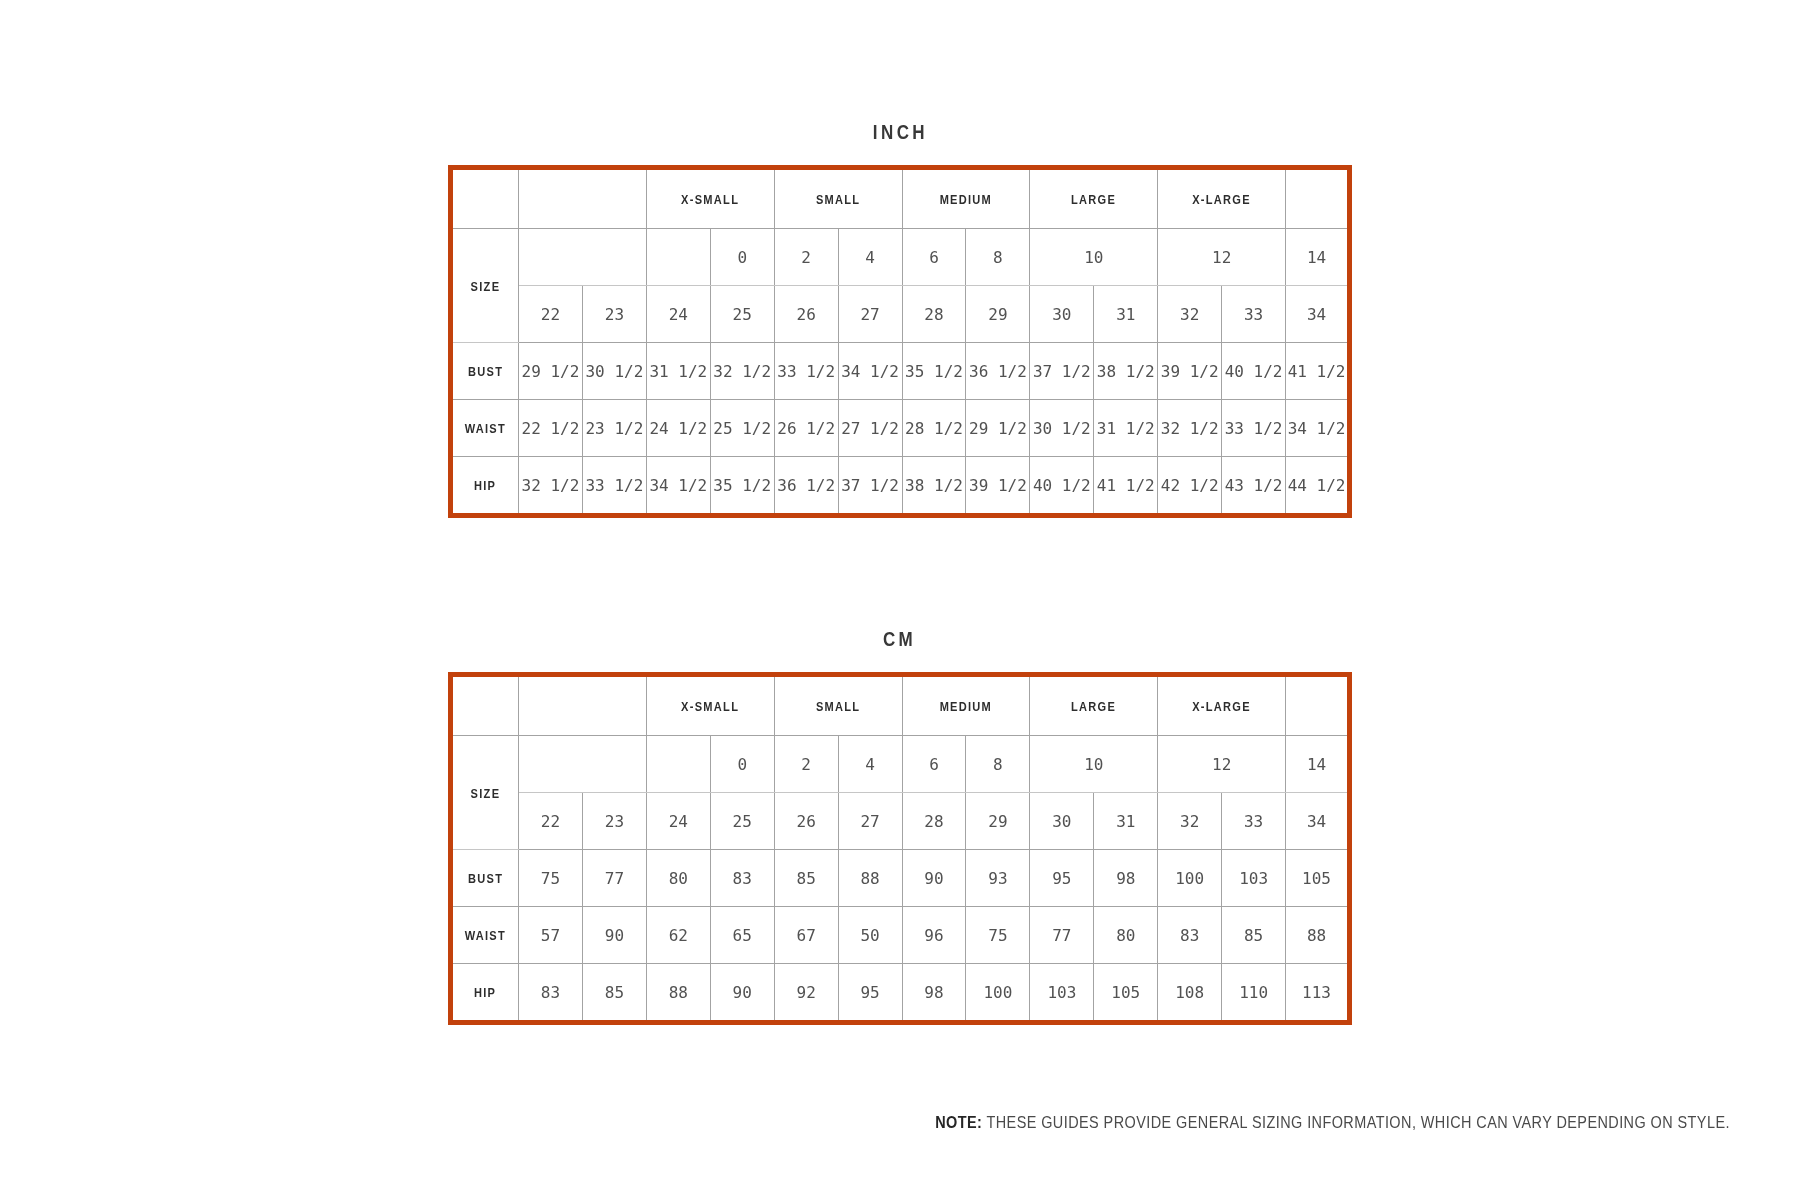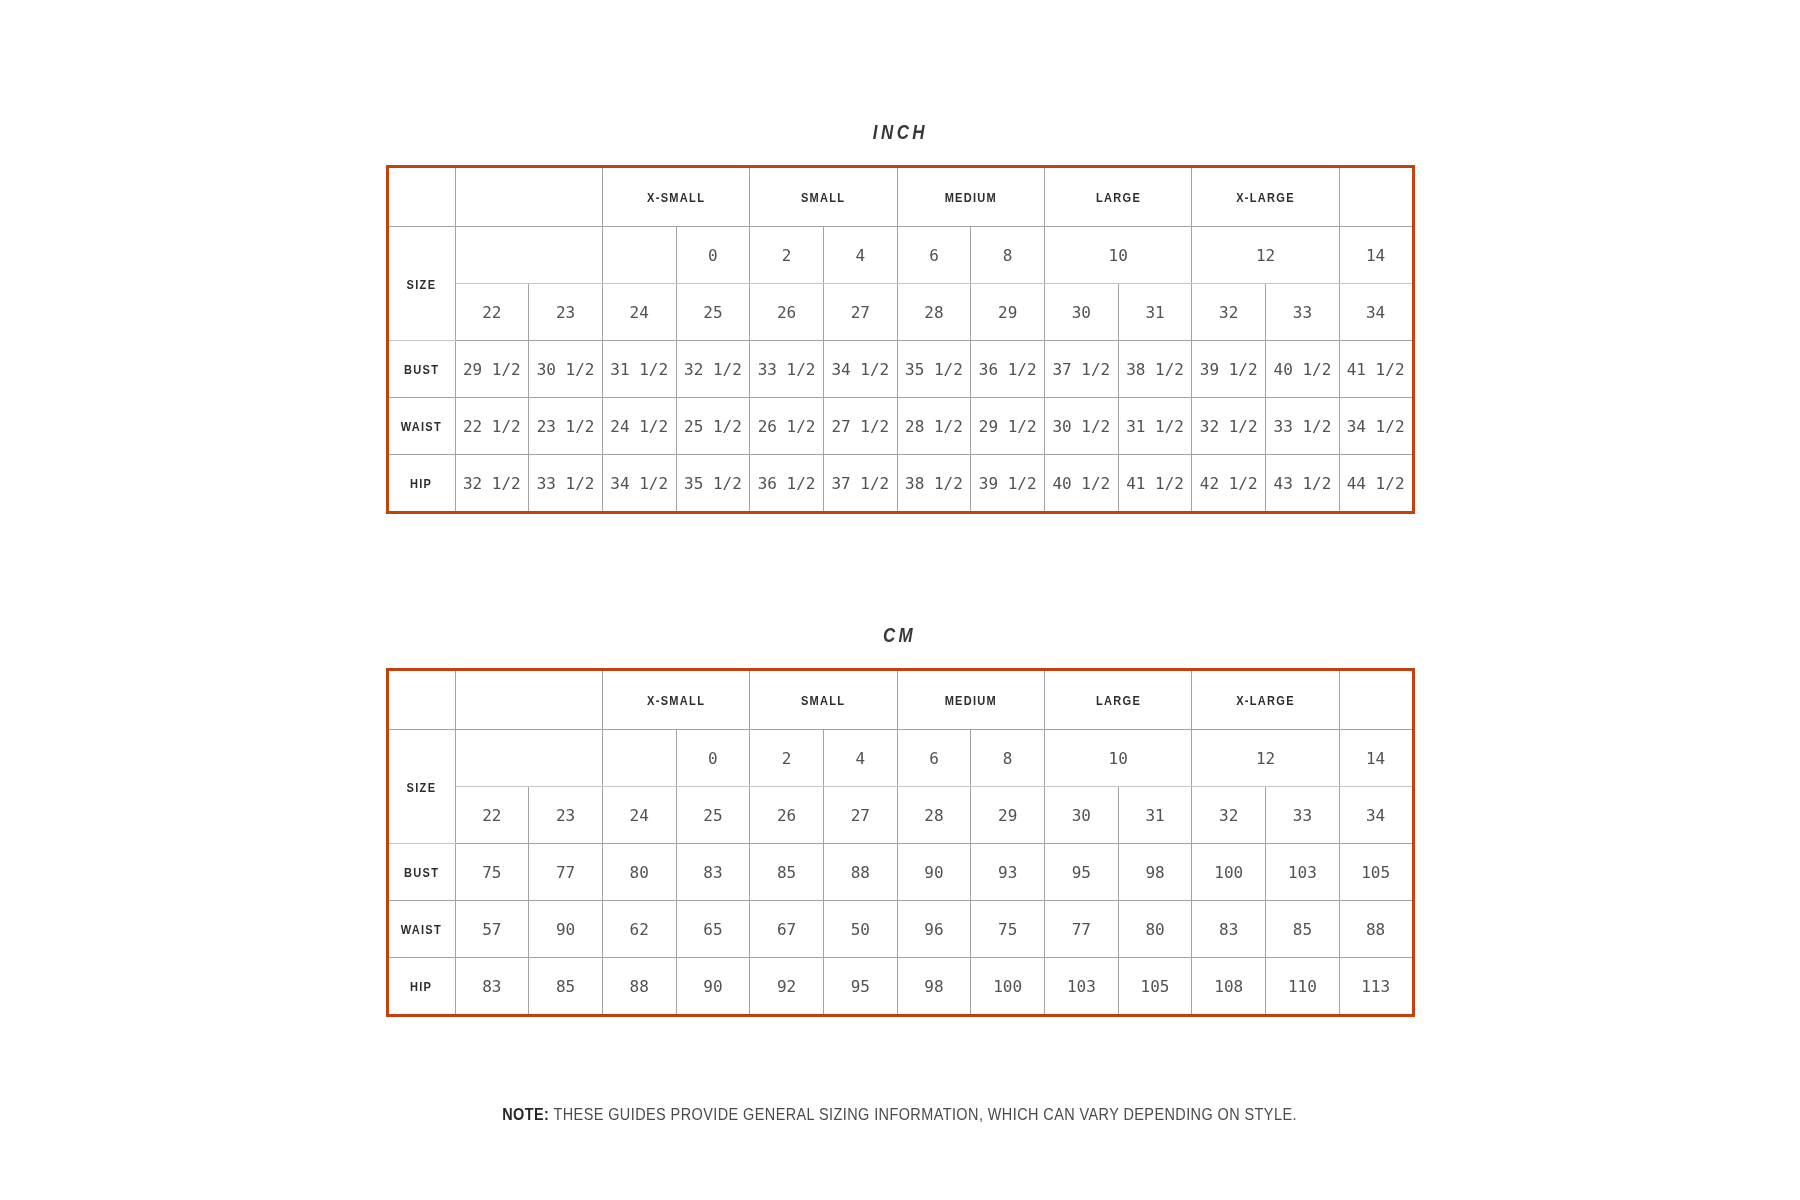"INCH" .tbl-title { font-style: italic -> none }
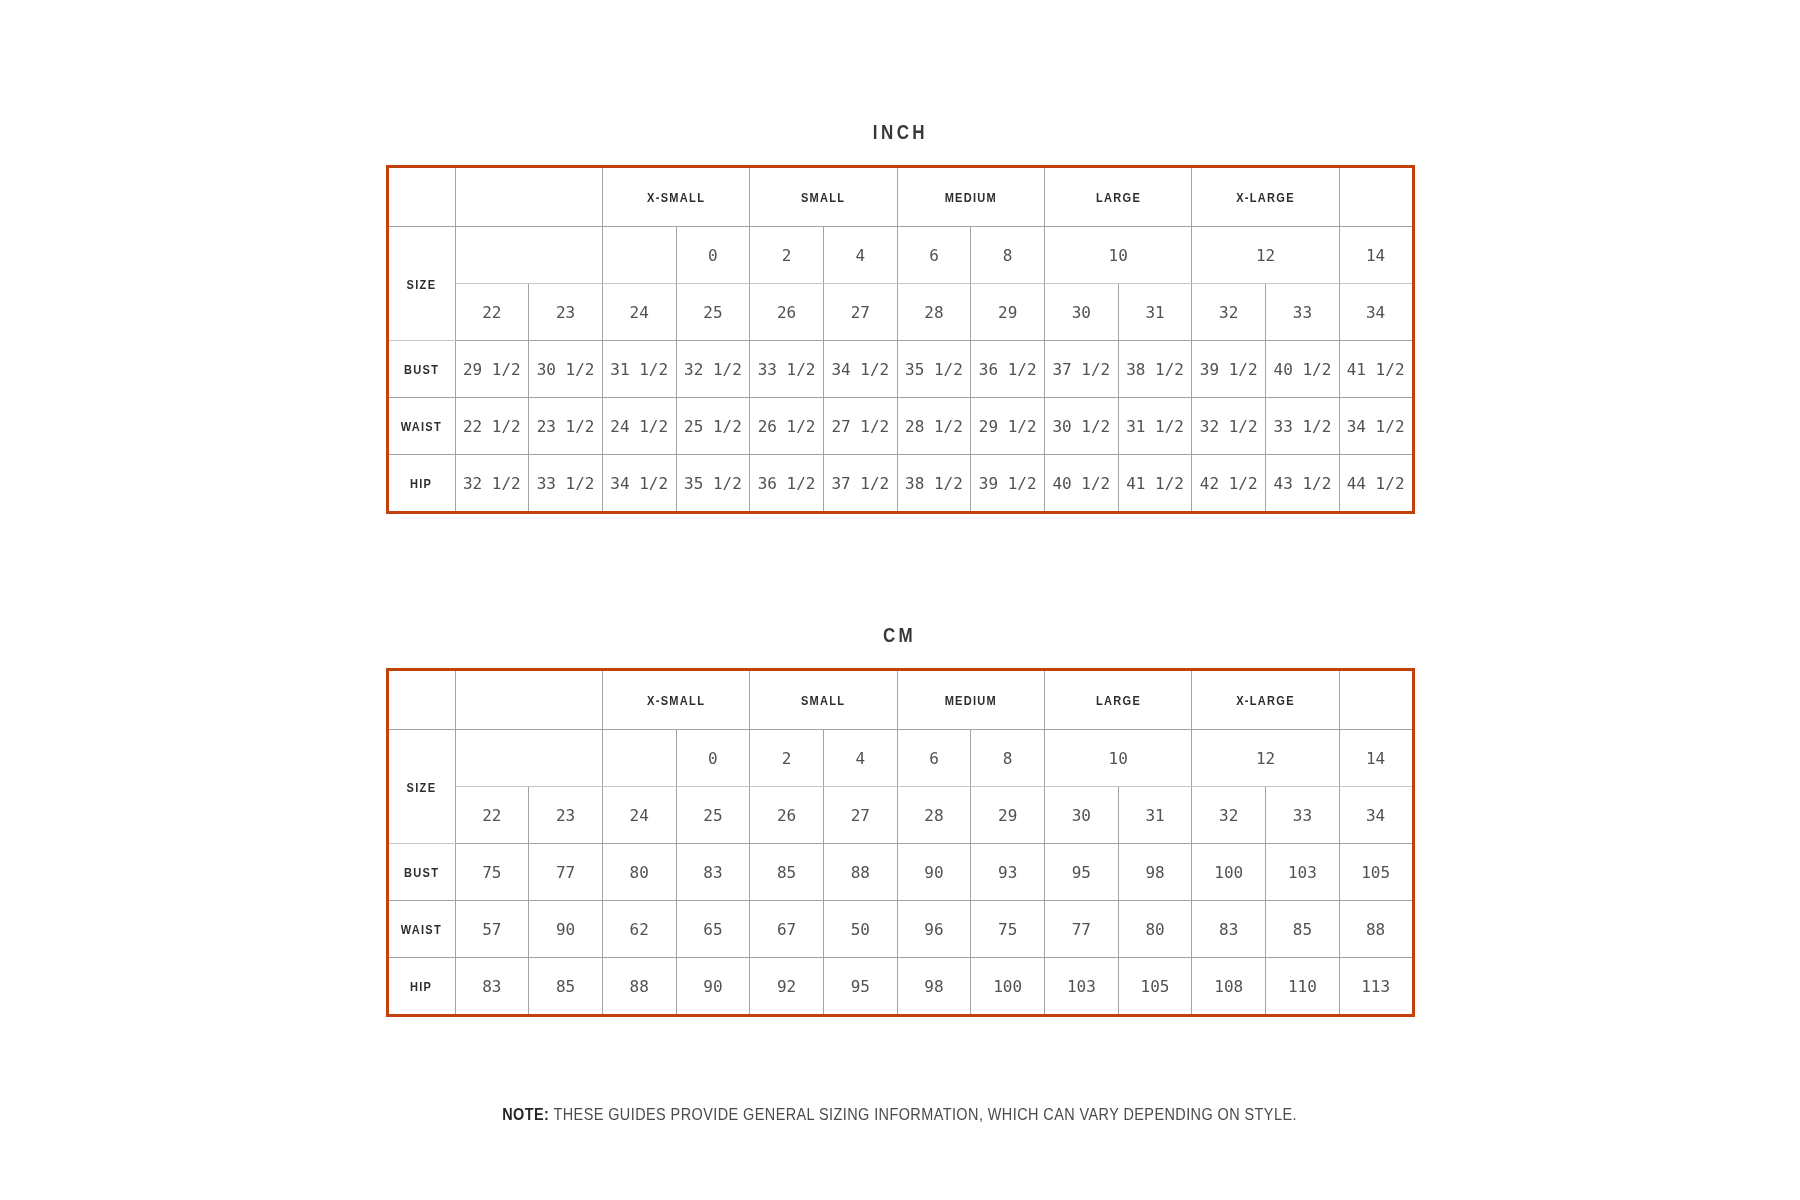"X-SMALL" .size-table { border: 3px solid #c2410c -> 5px solid #c2410c; width: 1029px -> 904px }
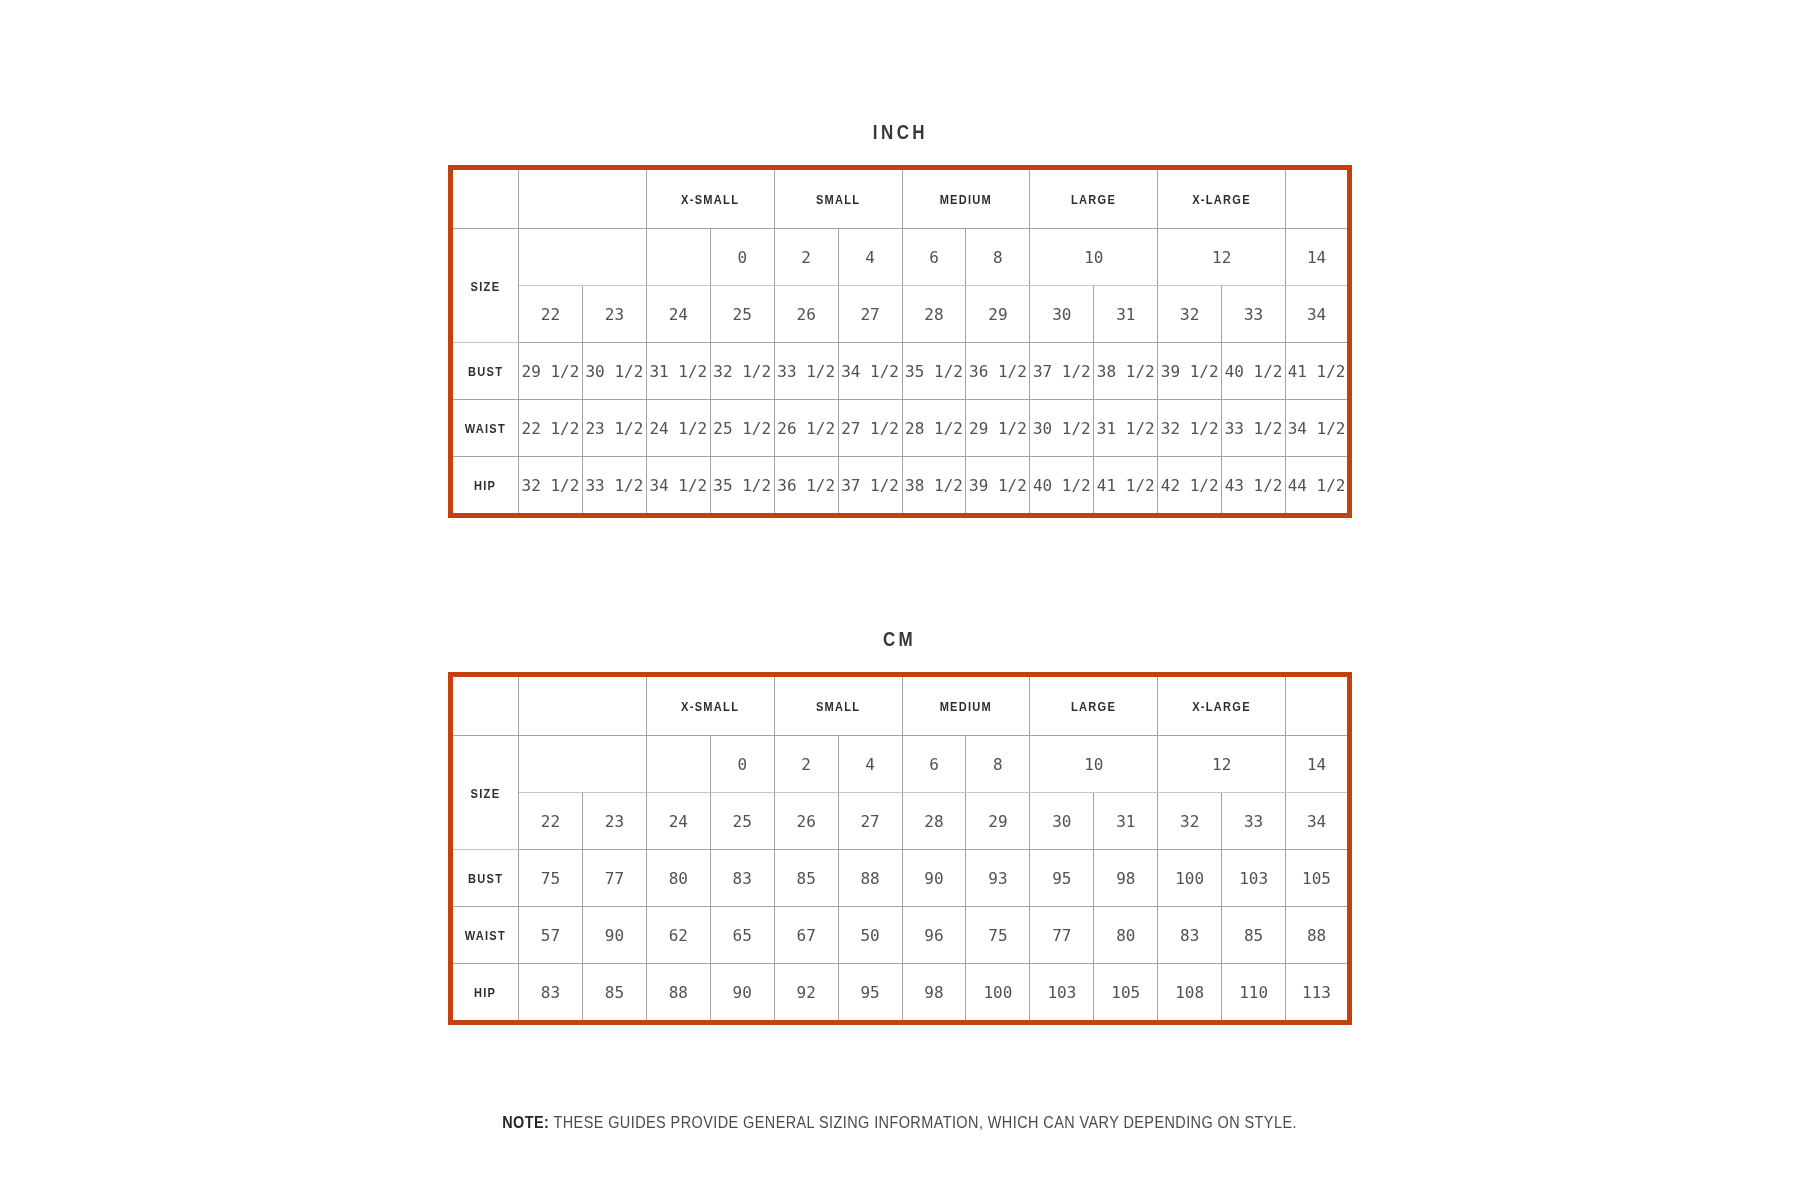"NOTE: THESE GUIDES PROVIDE GENERAL" .note { text-align: center -> right }
